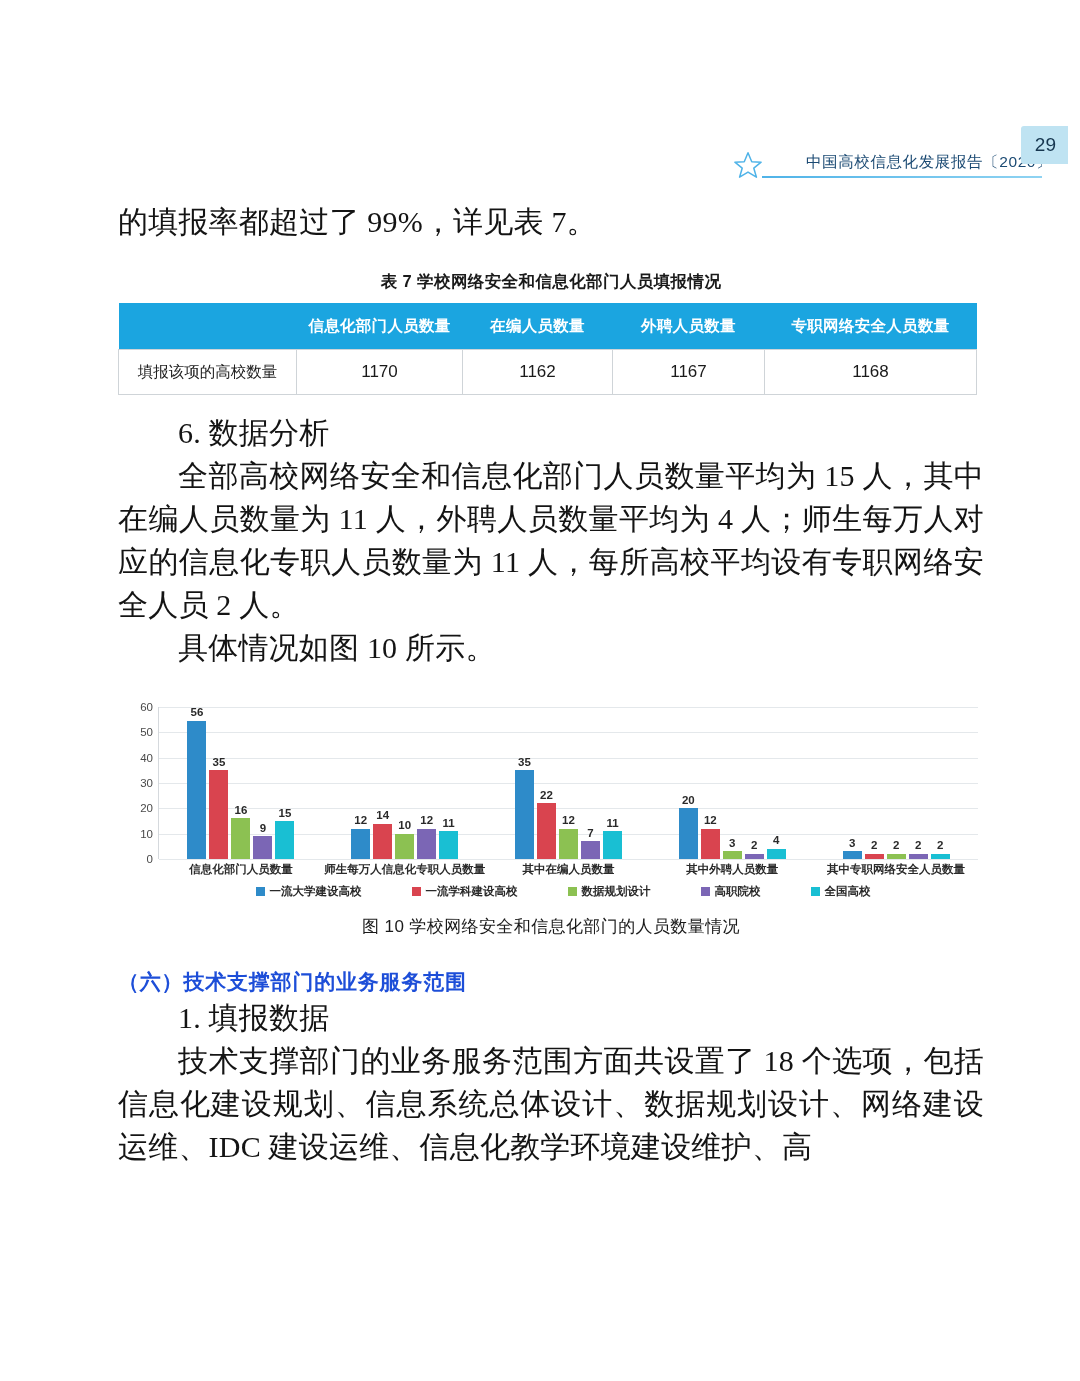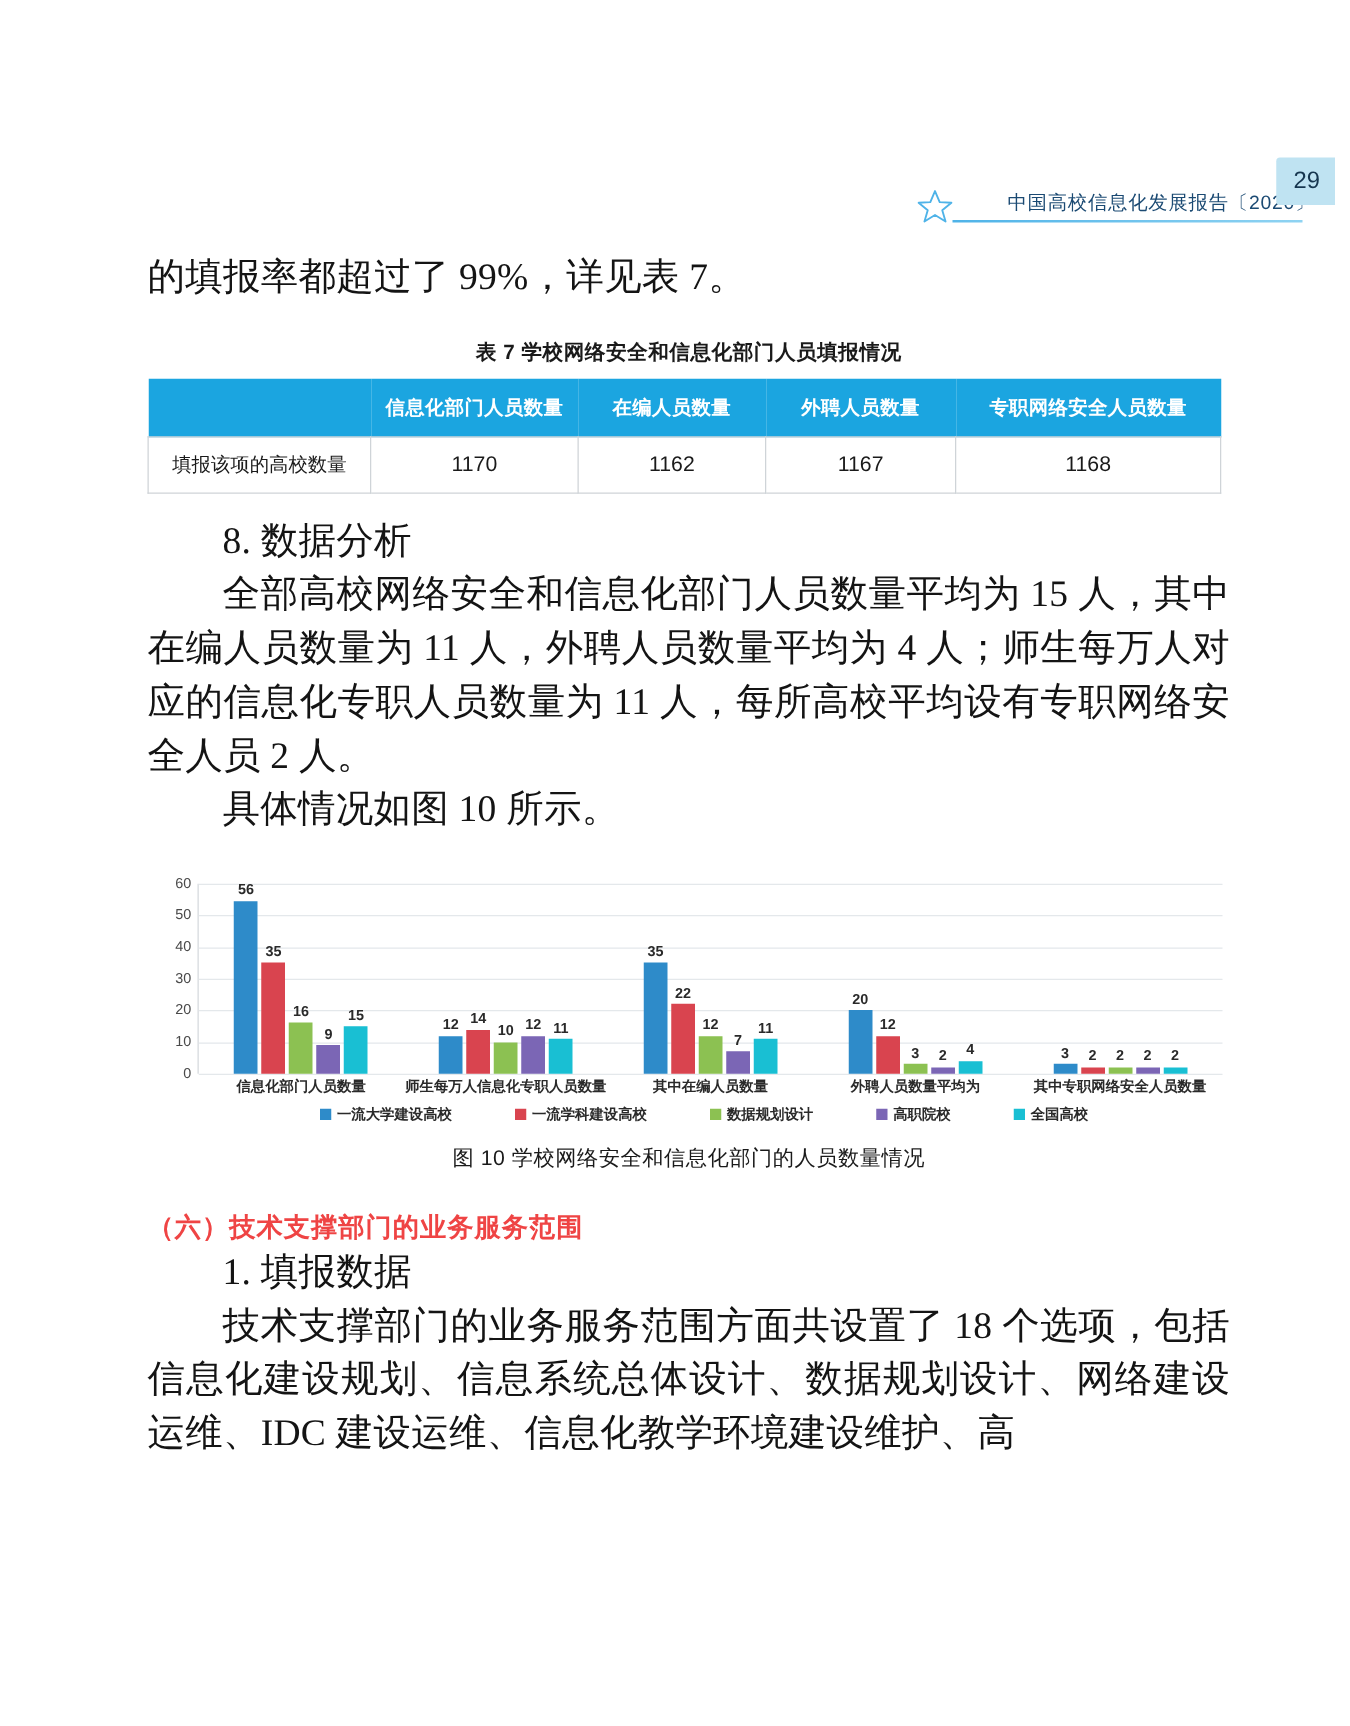"8. 数据分析" p.body { text: 8 -> 6 }
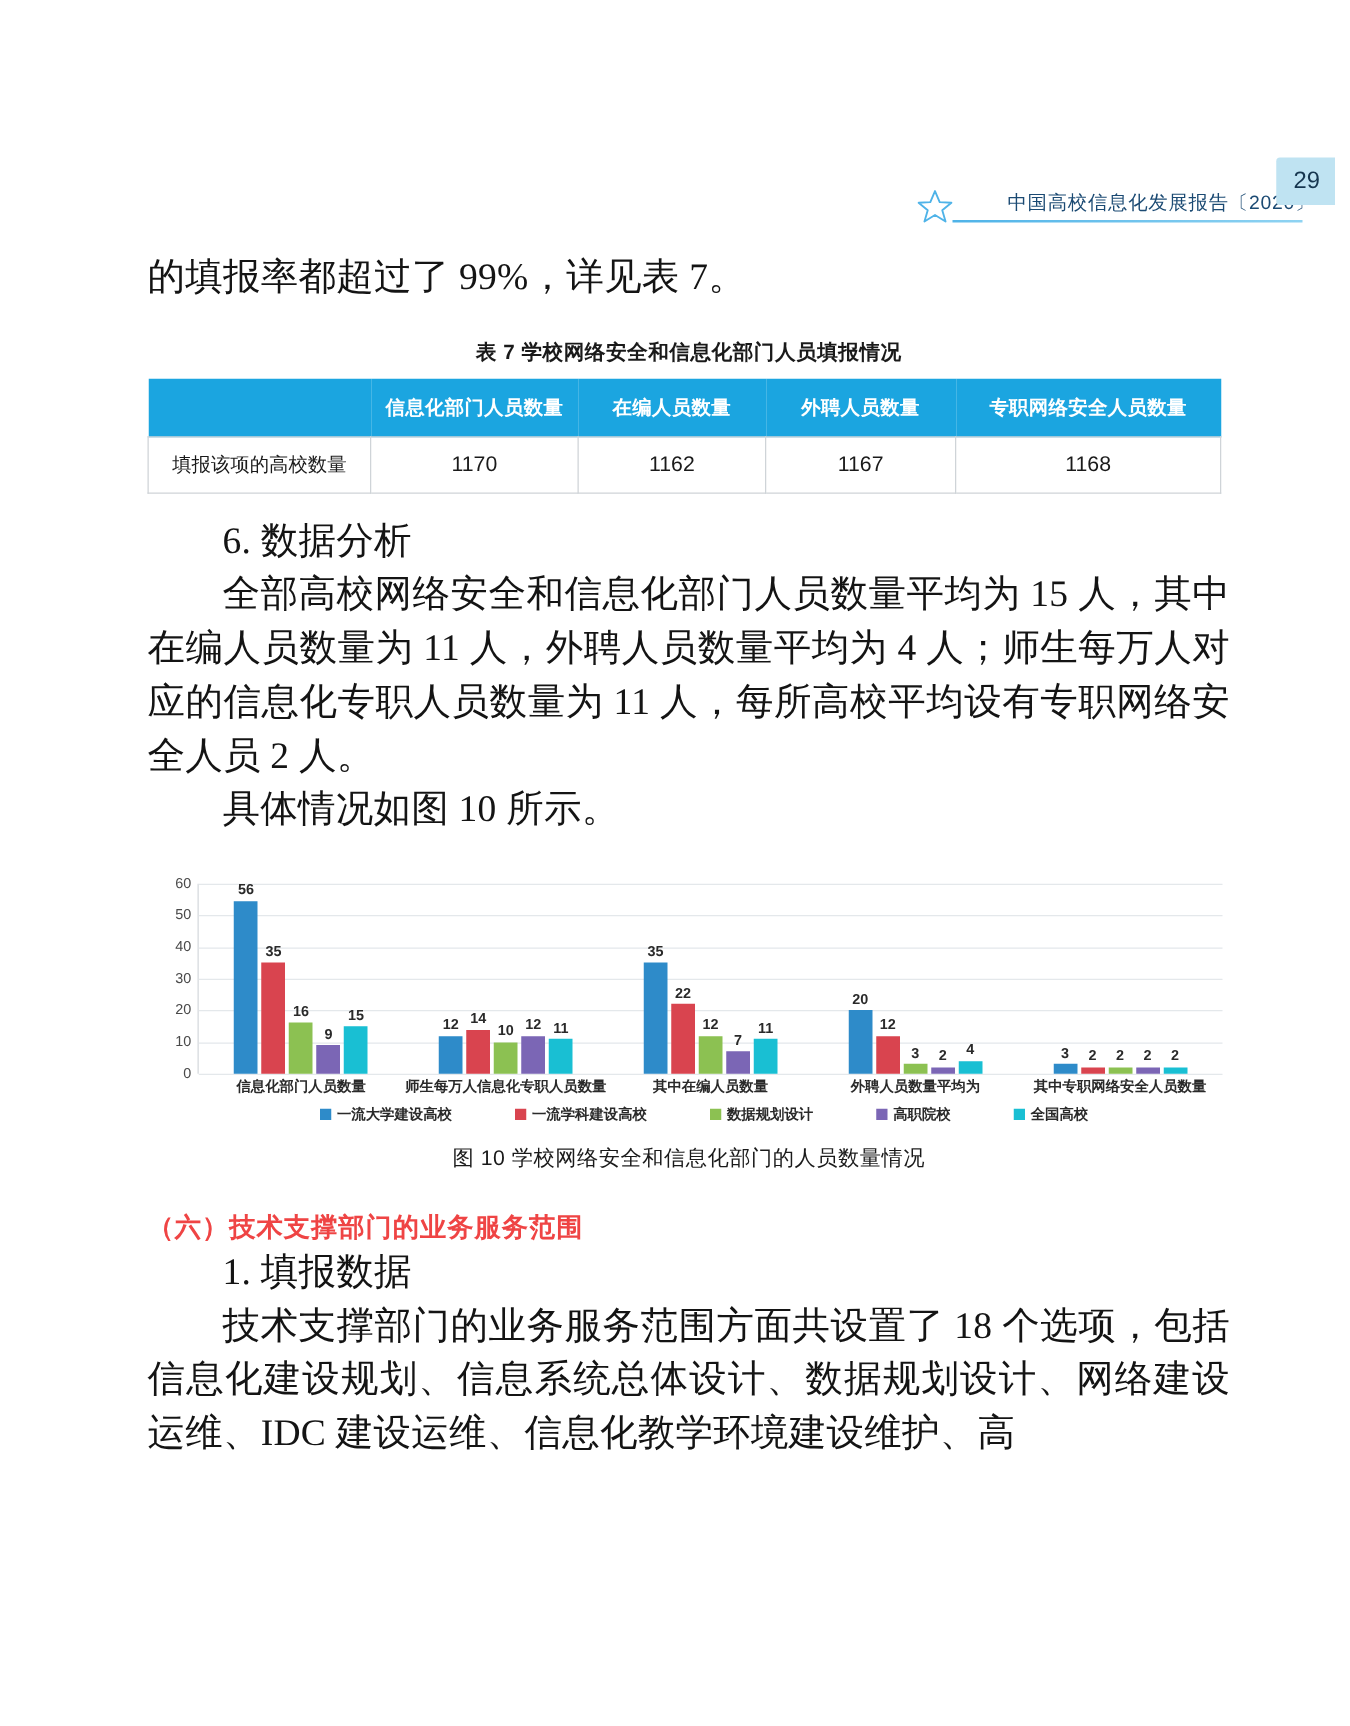"外聘人员数量平均为" div.xlabel { text: 外聘人员数量平均为 -> 其中外聘人员数量 }
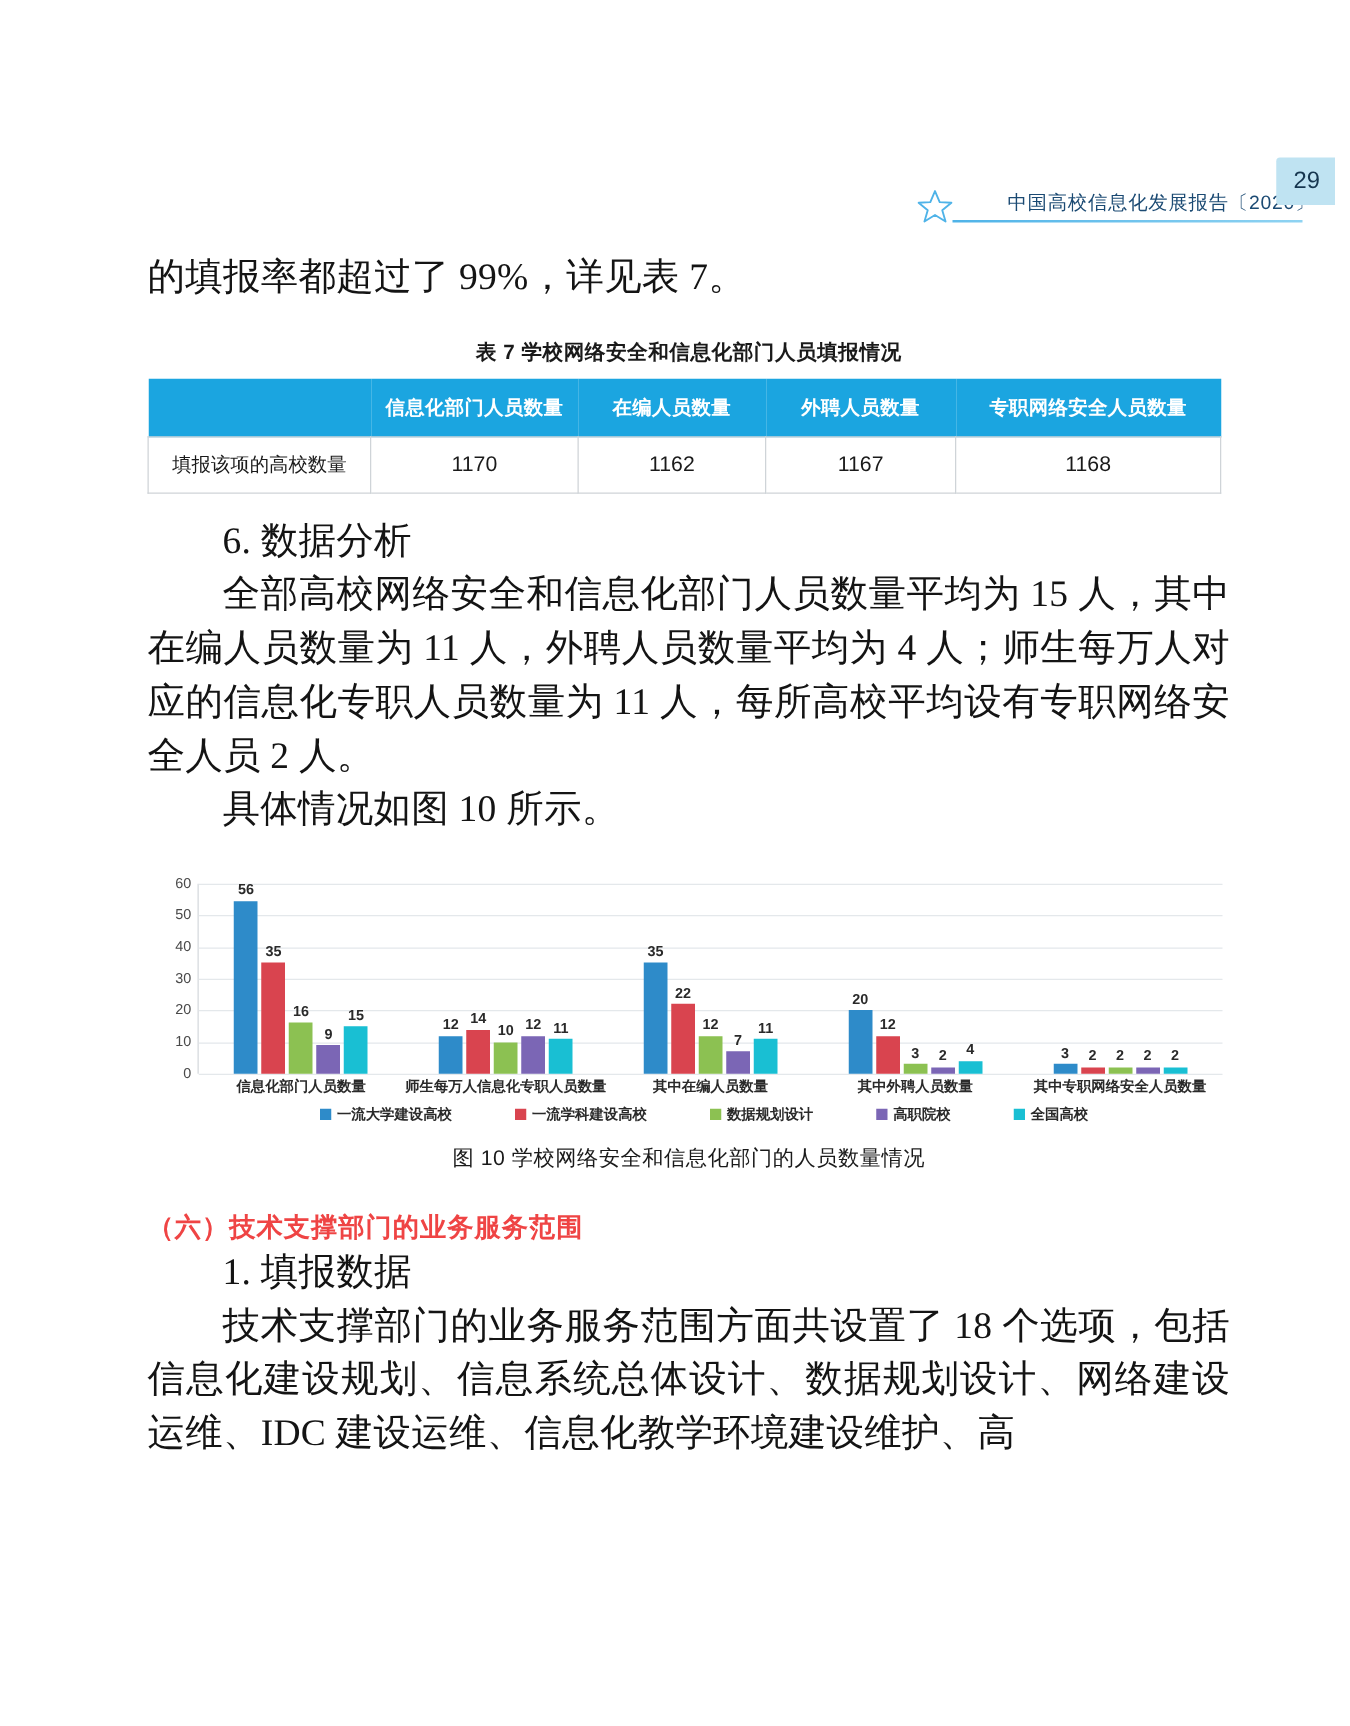"（六）技术支撑部门的业务服务范围" .section-heading { color: #ef4444 -> #1d4ed8 }
